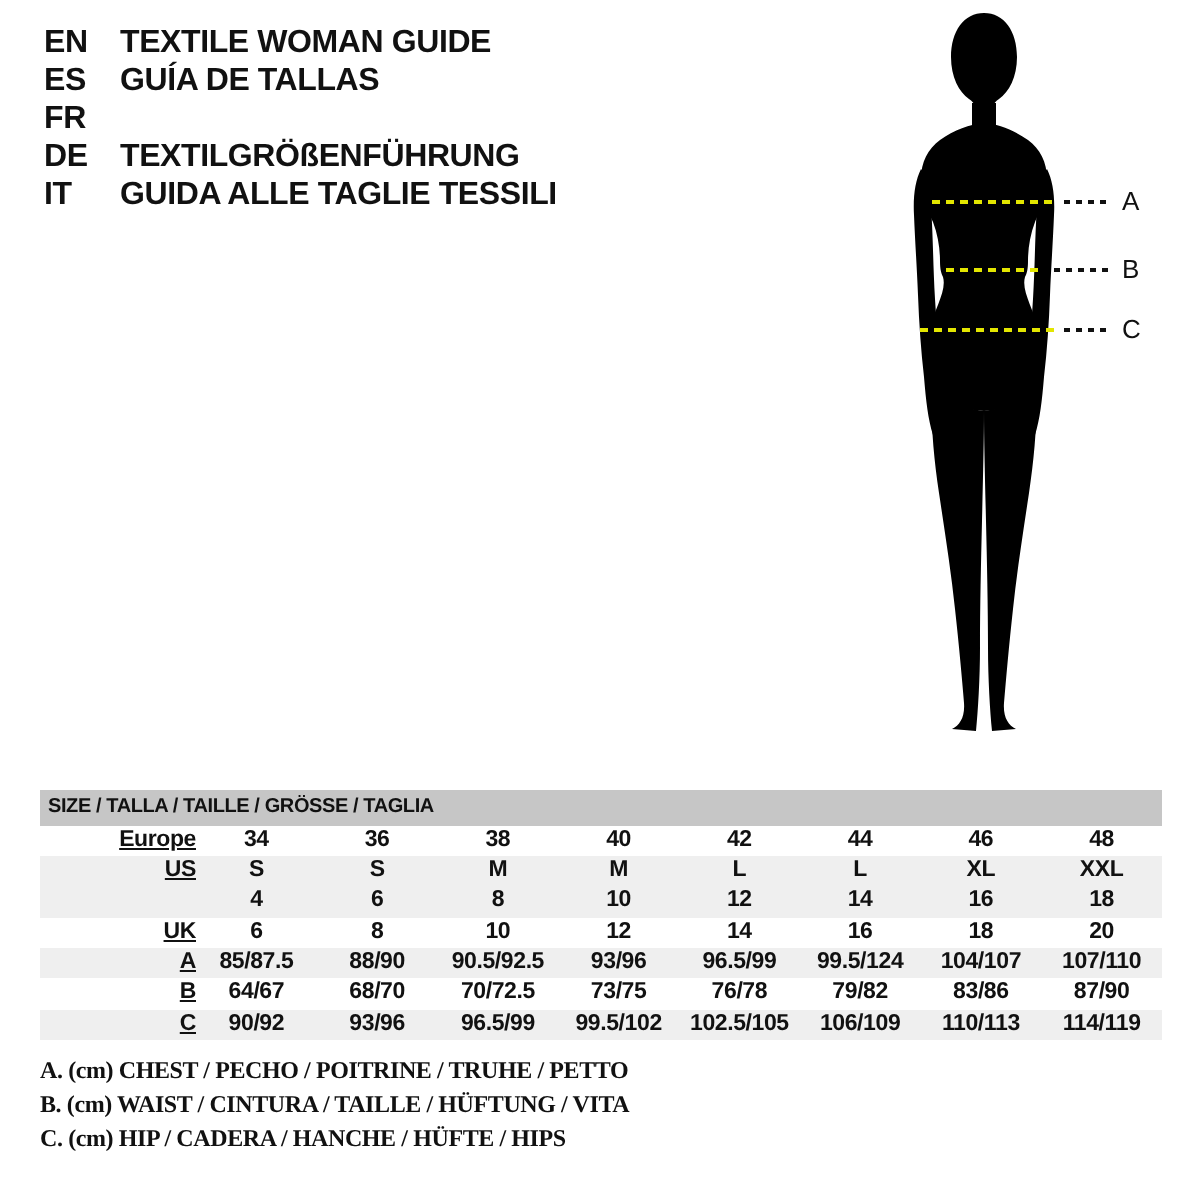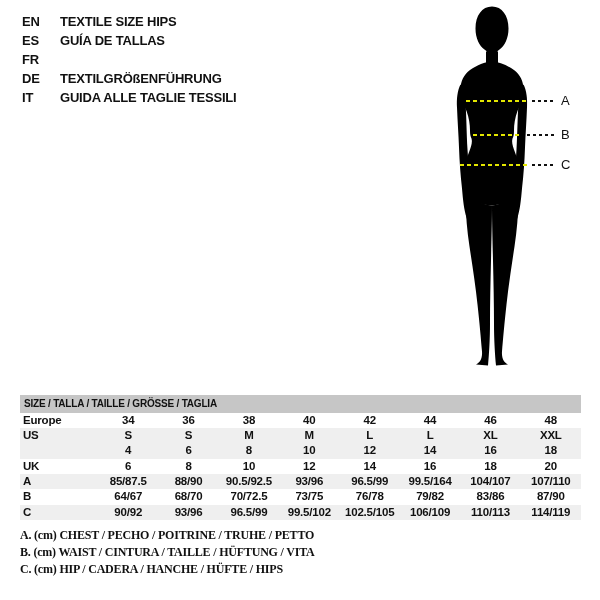"EN" .lang-row { font-size: 13px -> 16px }
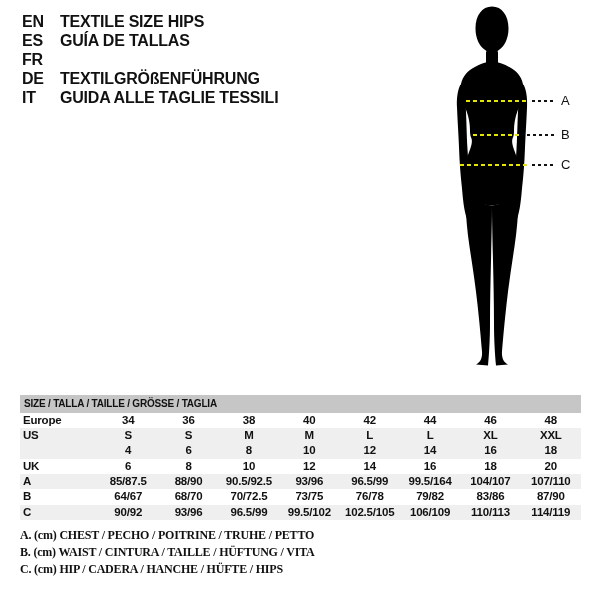"TEXTILE SIZE HIPS" span.lang-text { text: SIZE HIPS -> WOMAN GUIDE }
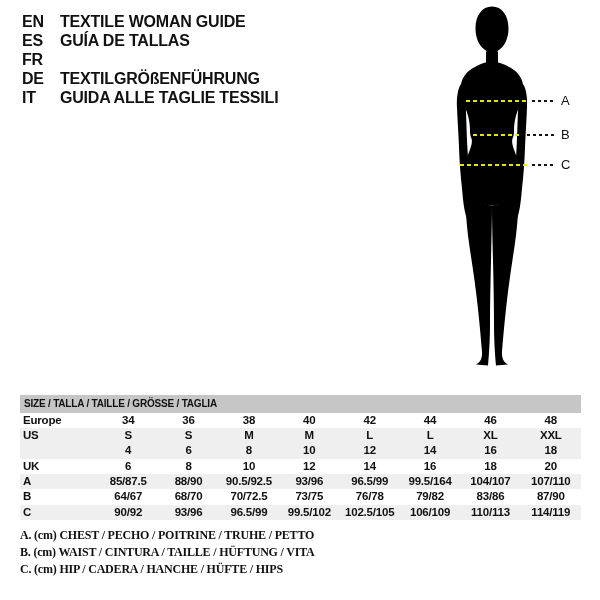"Europe" .t-label { text-align: left -> right; text-decoration: none -> underline }
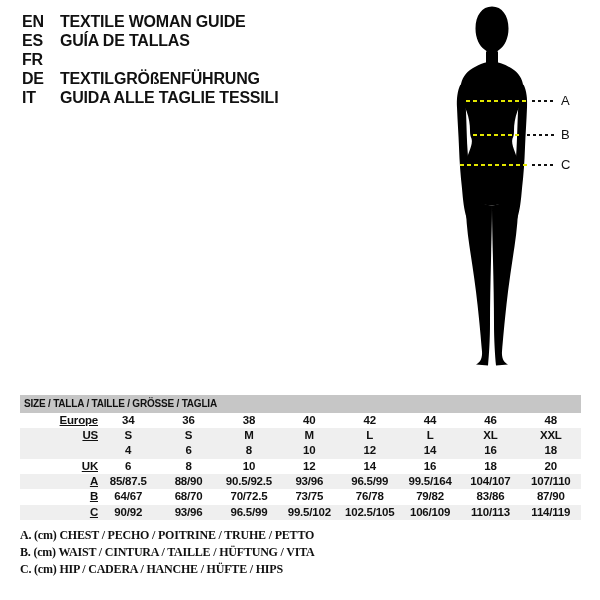"99.5/164" div.t-cell { text: 99.5/164 -> 99.5/124 }
